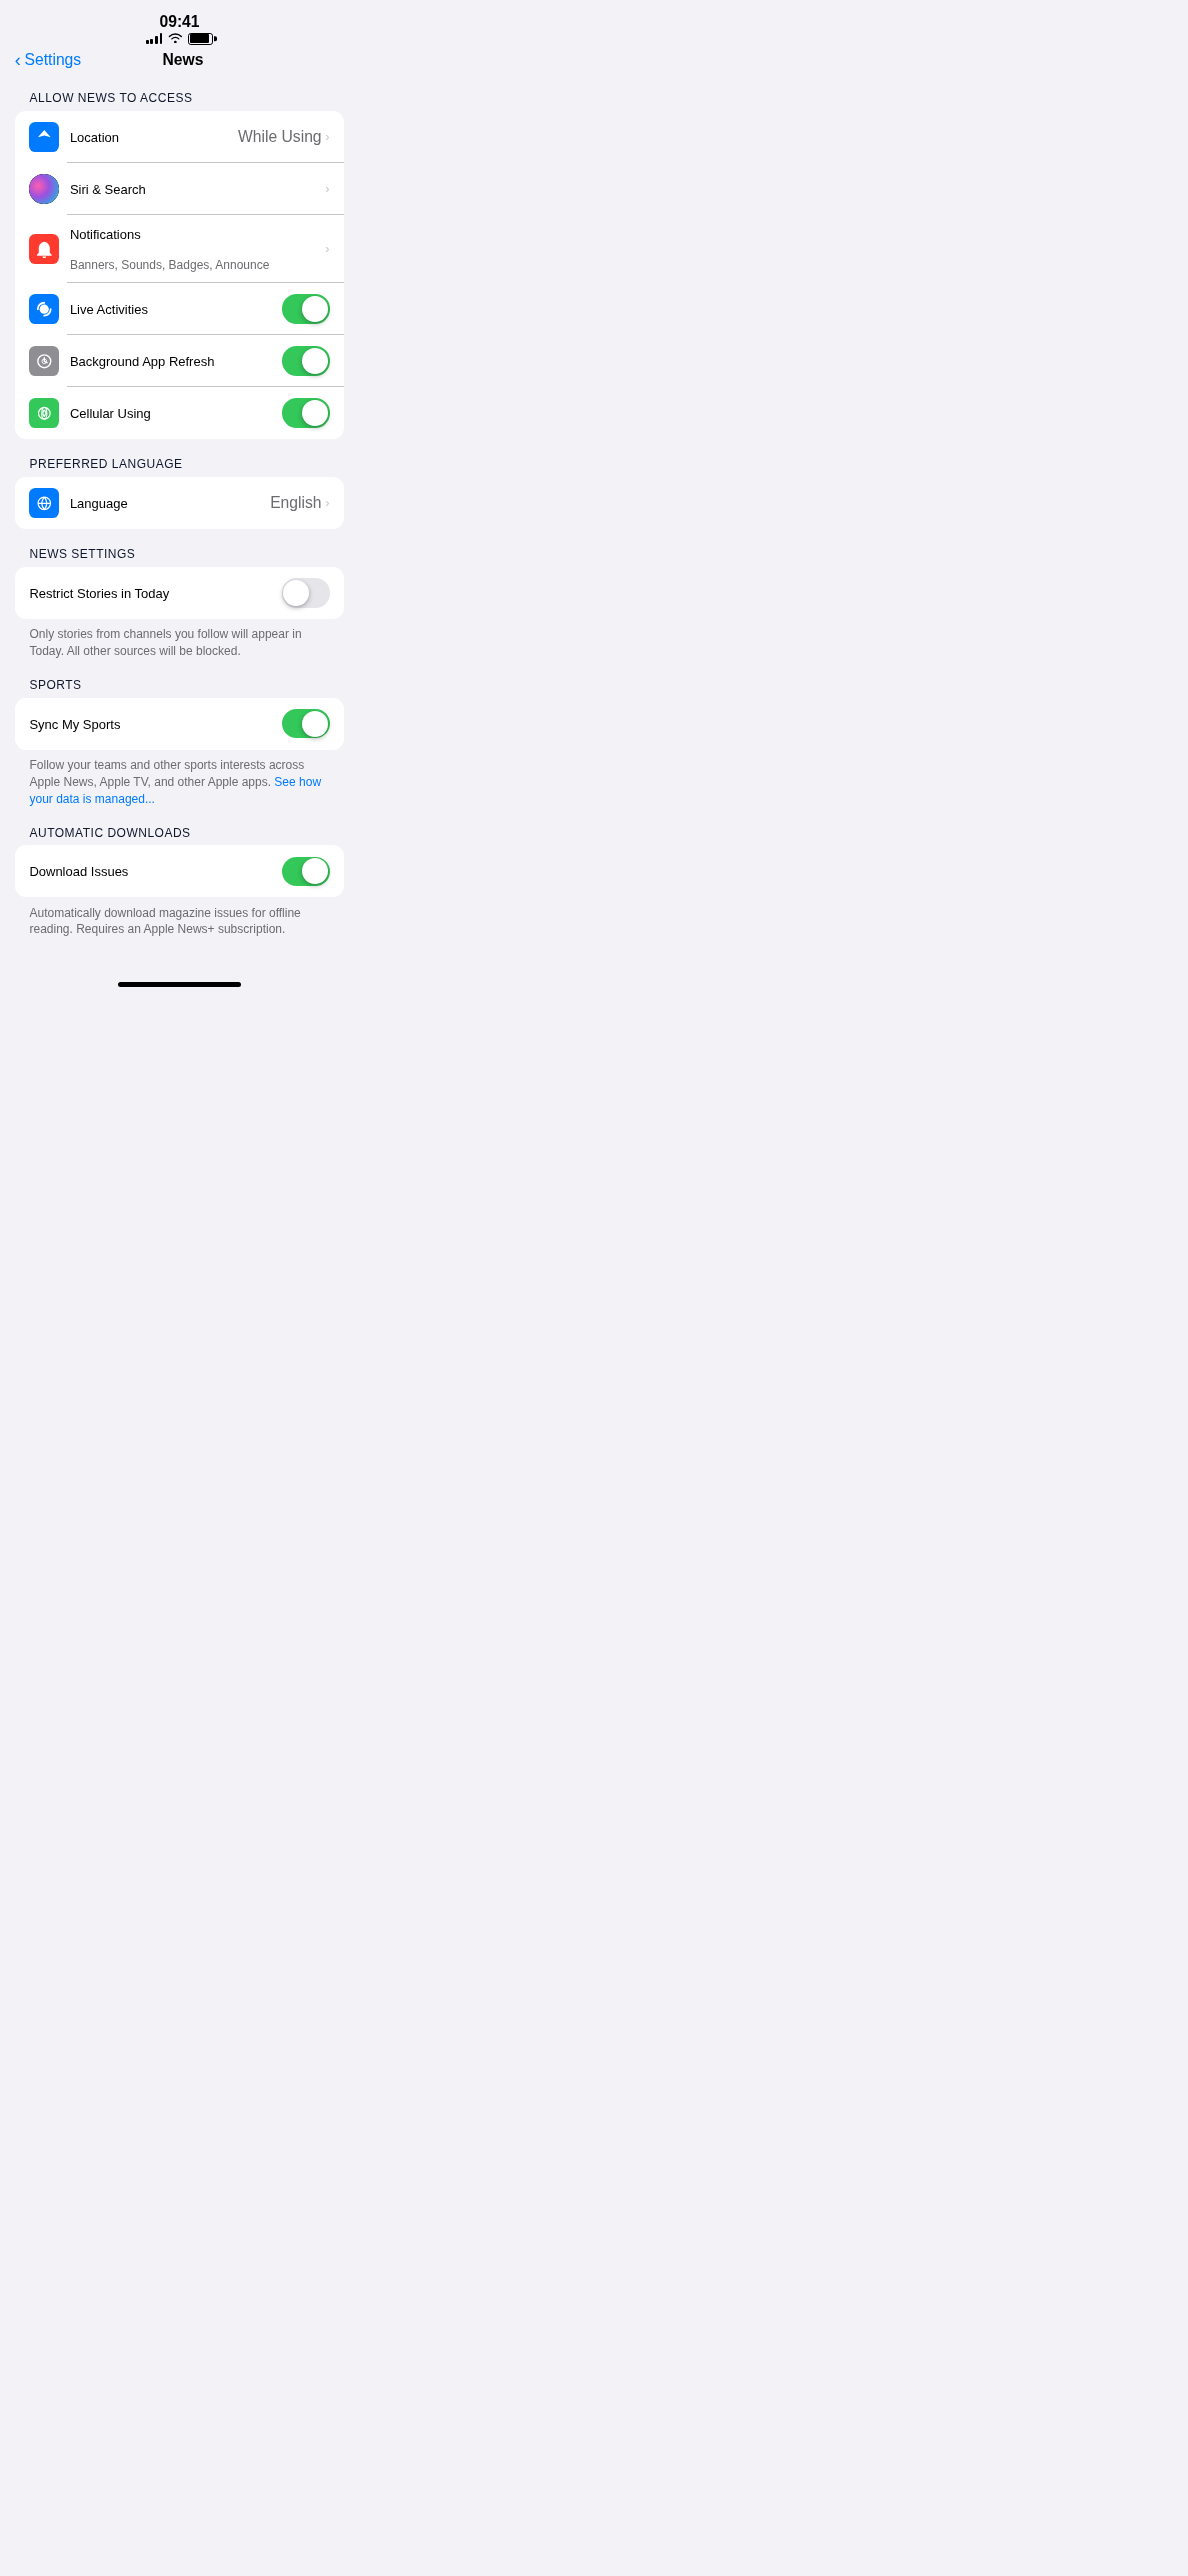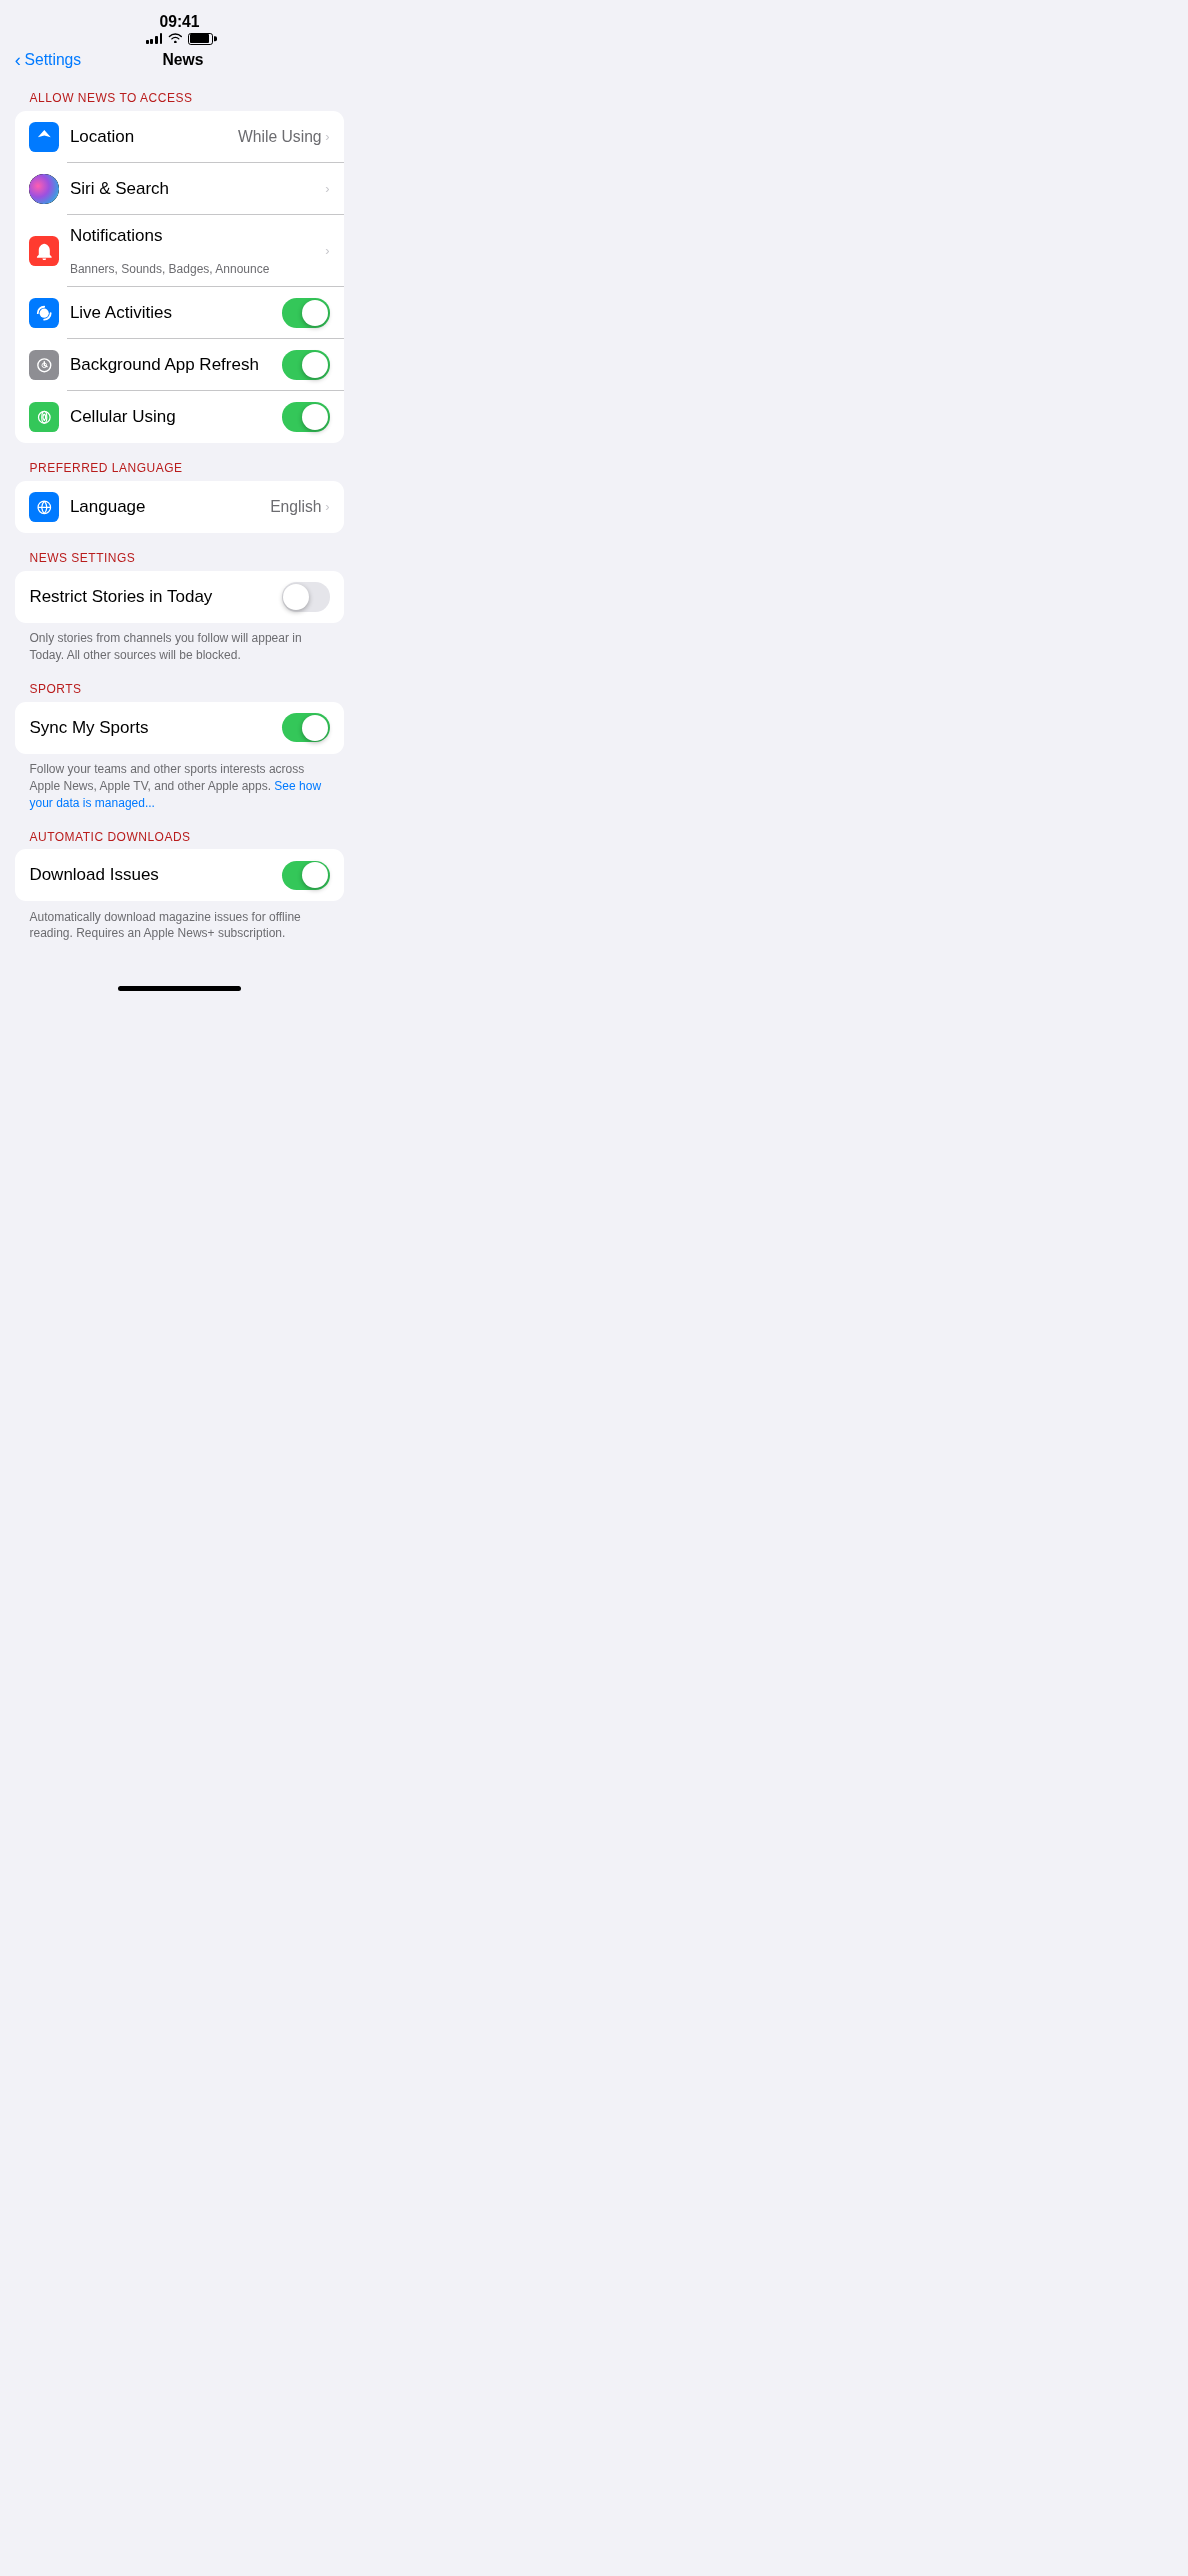"ALLOW NEWS TO ACCESS" .section-header { color: #b91c1c -> #0f172a }
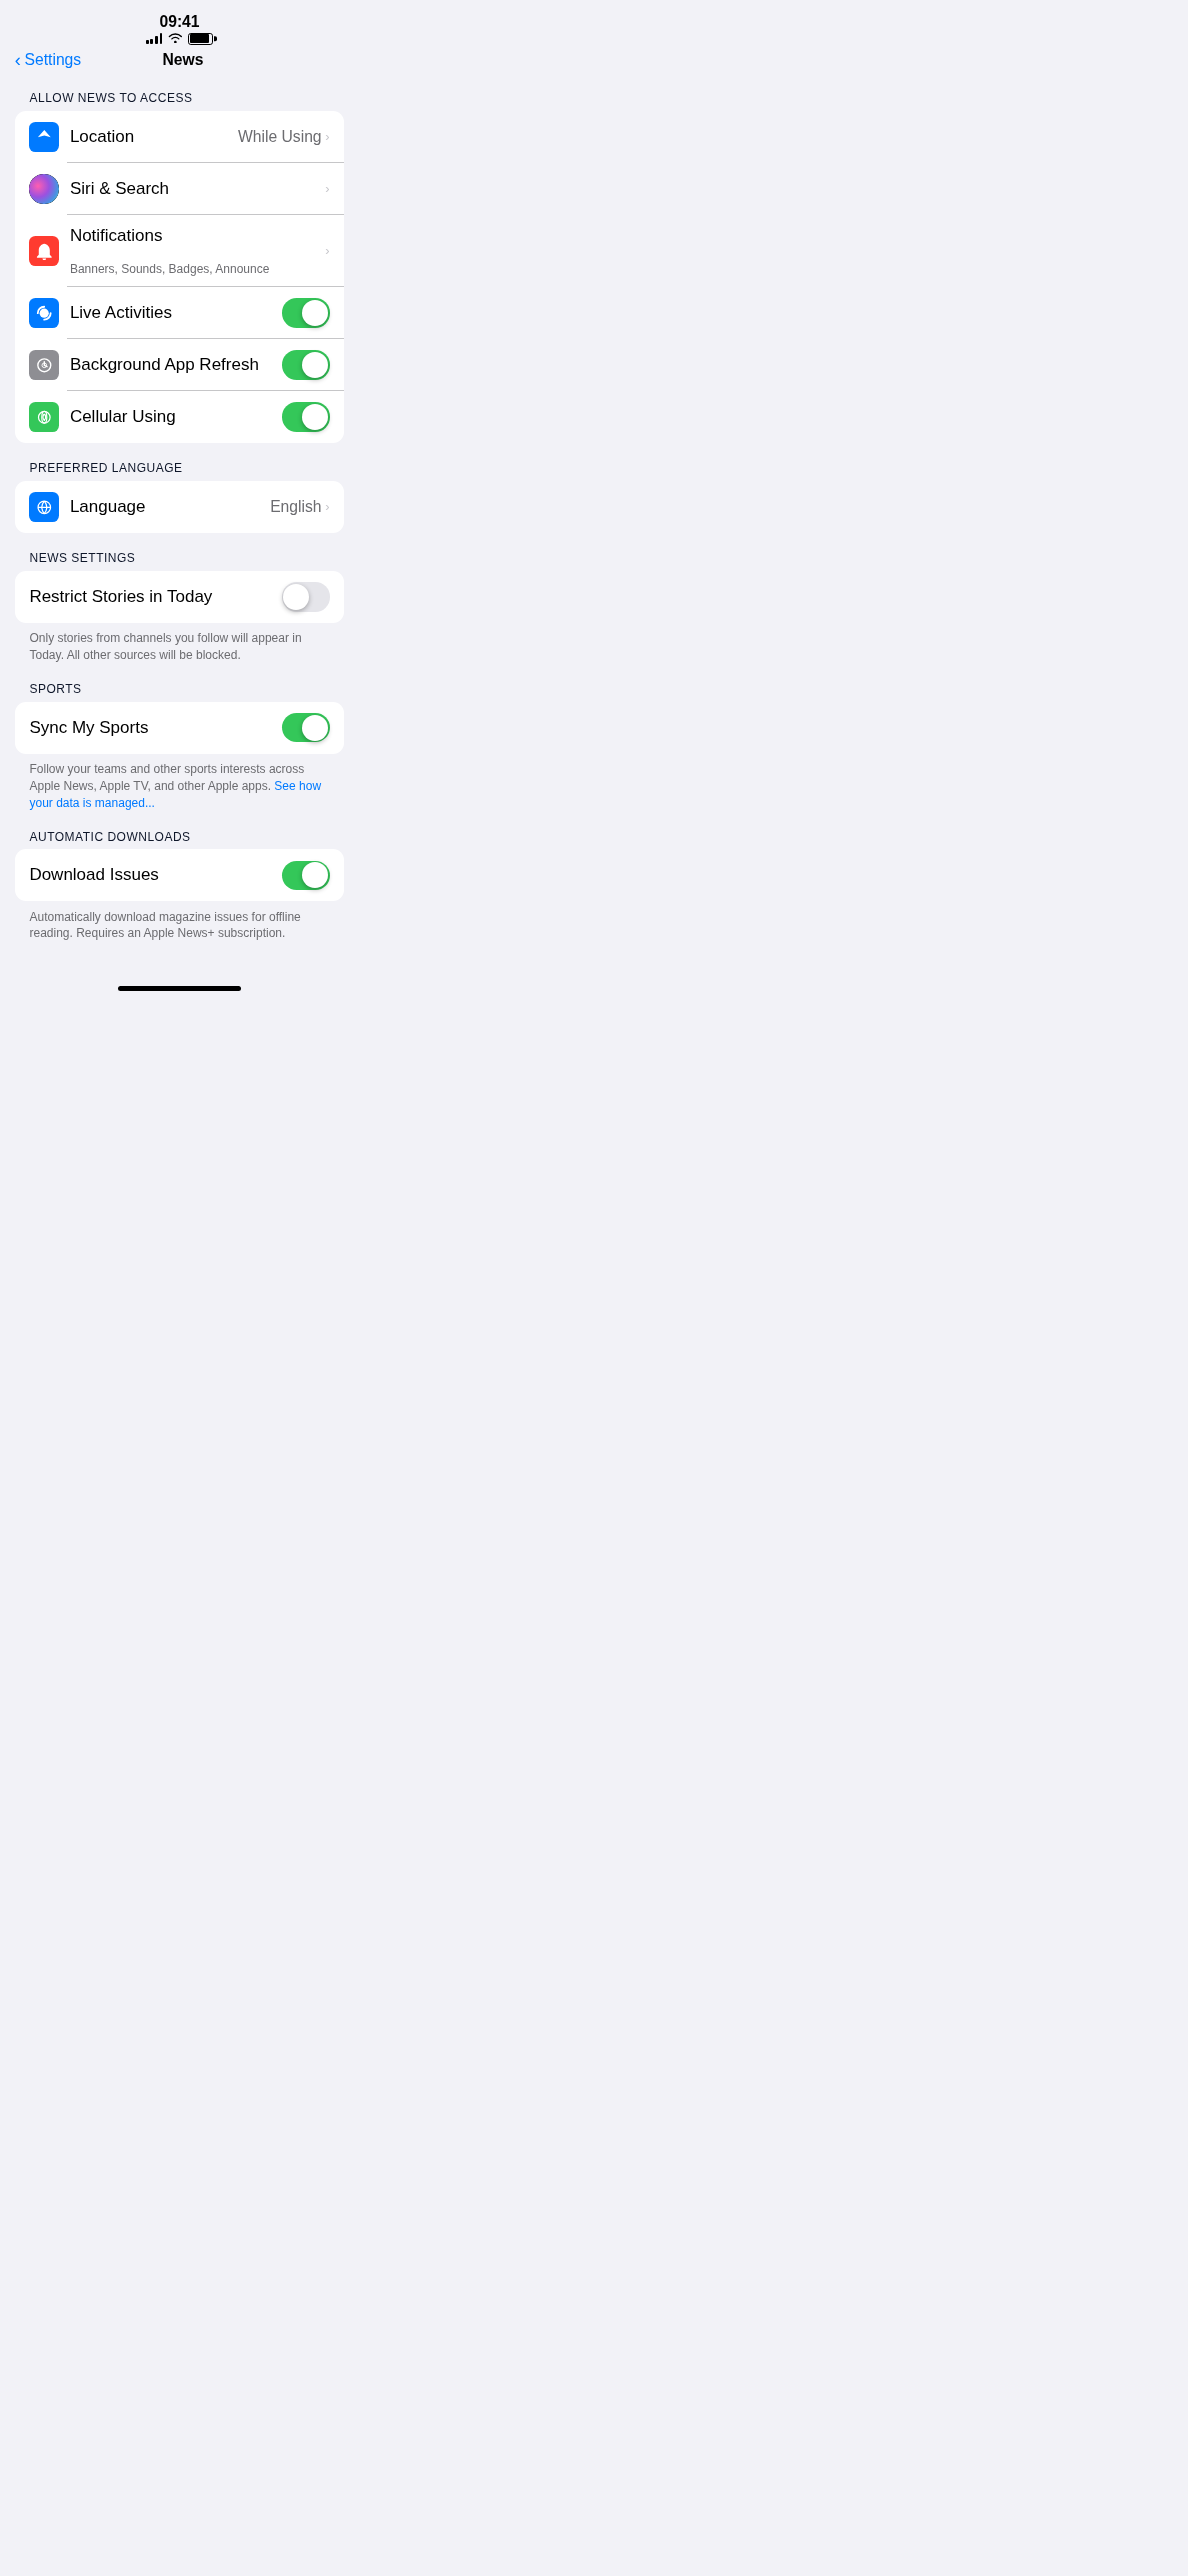"Location" .row-title { font-size: 17px -> 13px }
